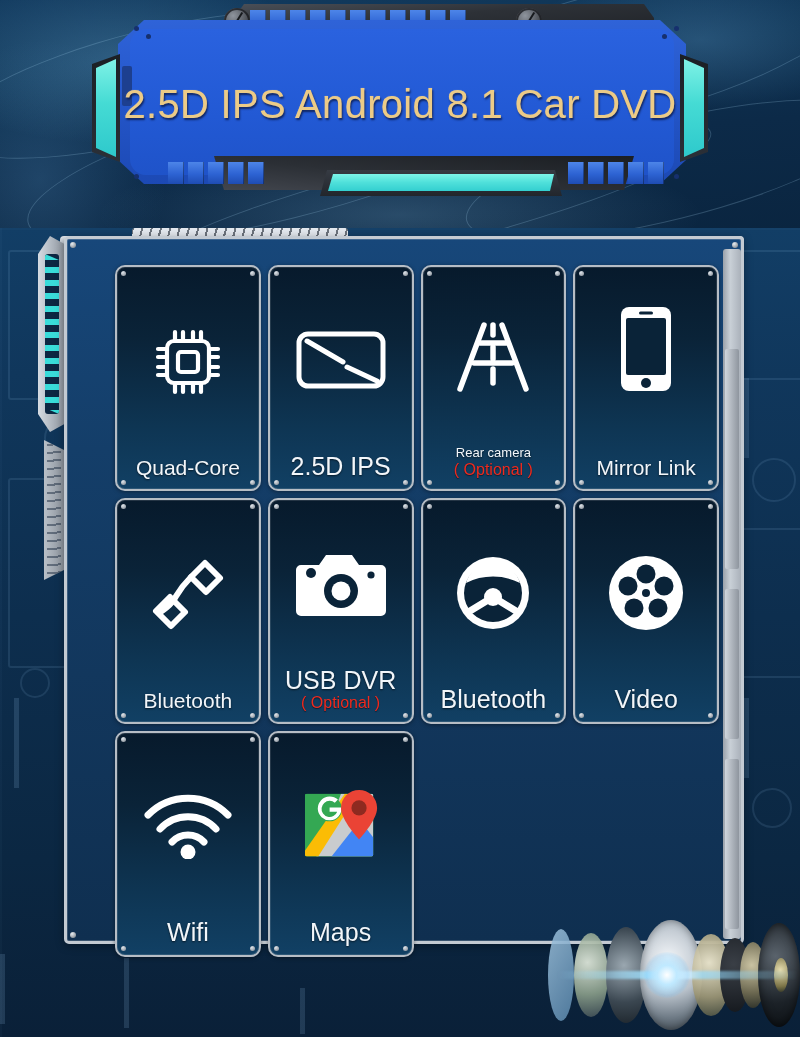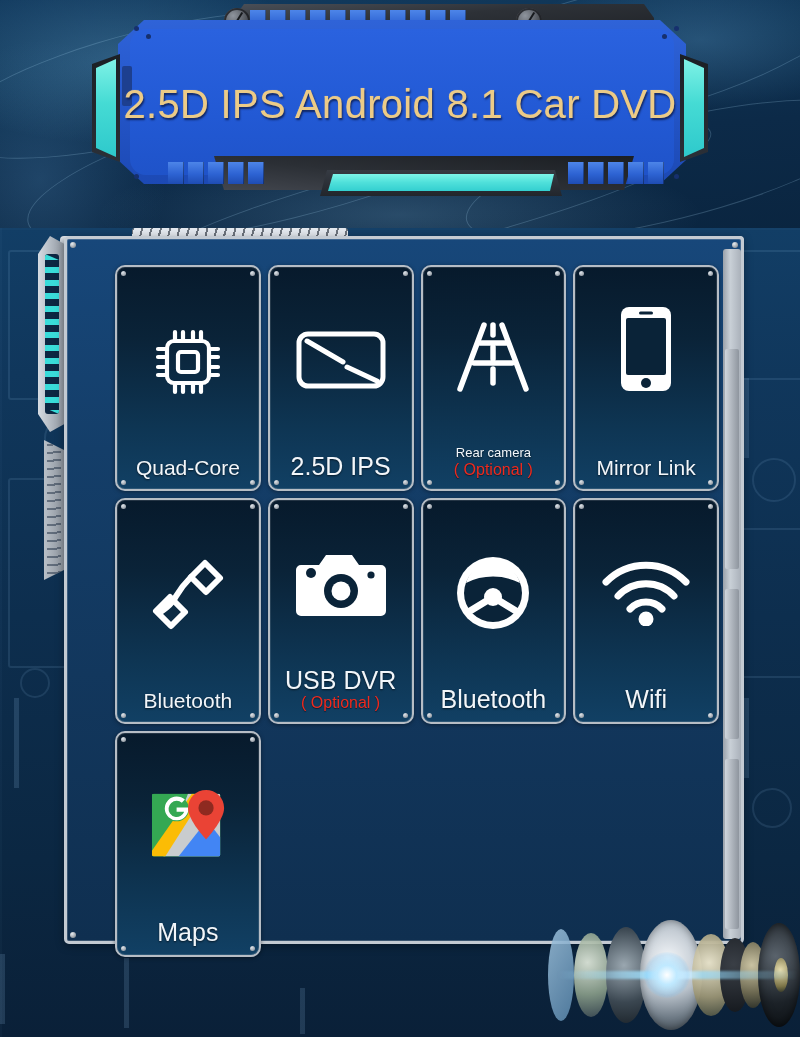"Video" div.tile { html: none -> <div> <i></i> <i></i> <i></i> <i></i> <div> <svg> <circle></circle> <circle></circle> <circle></circle> <circle></circle> <circle></circle> <circle></circle> <circle></circle> </svg> </div> <div>Video</div> </div> }
